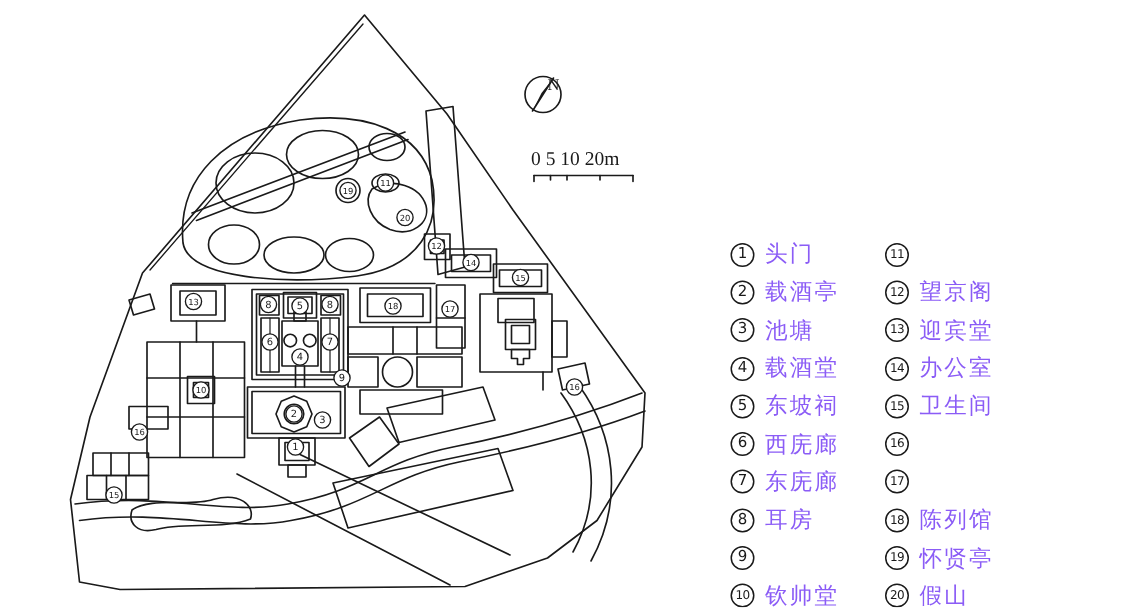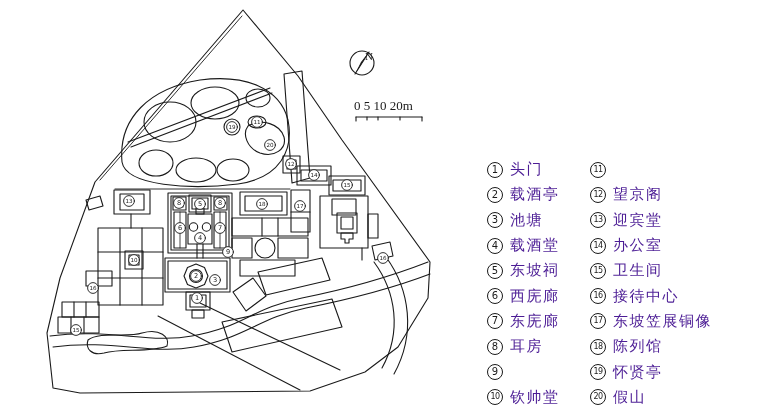"头门" .ltext { color: #4c1d95 -> #8b5cf6 }
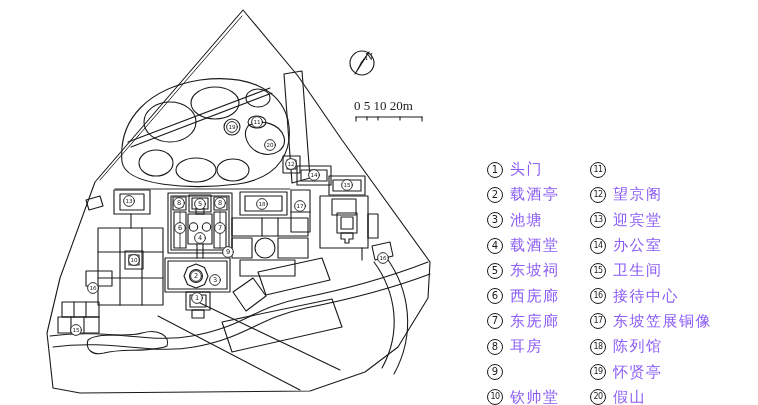"接待中心" span.ltext { html: <span>接待中心</span> -> none }
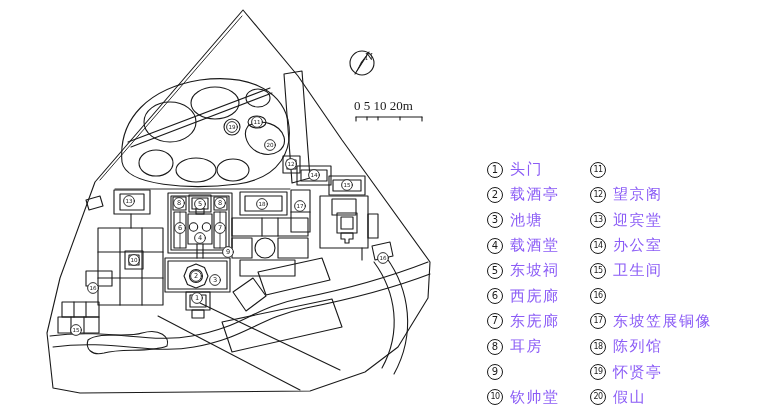"东坡笠展铜像" span.ltext { html: <span>东坡笠展铜像</span> -> none }
